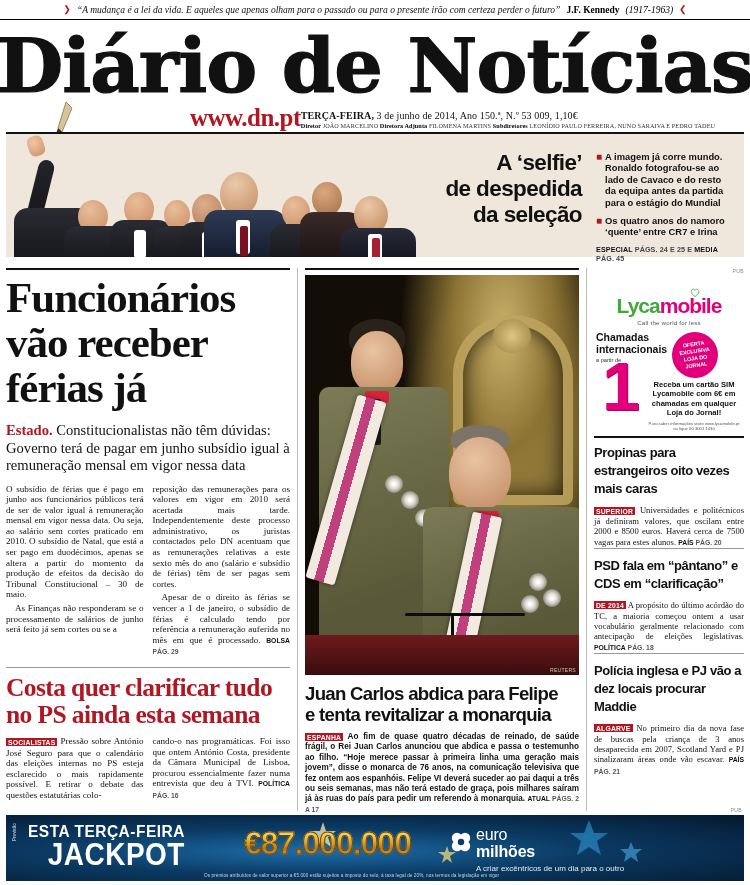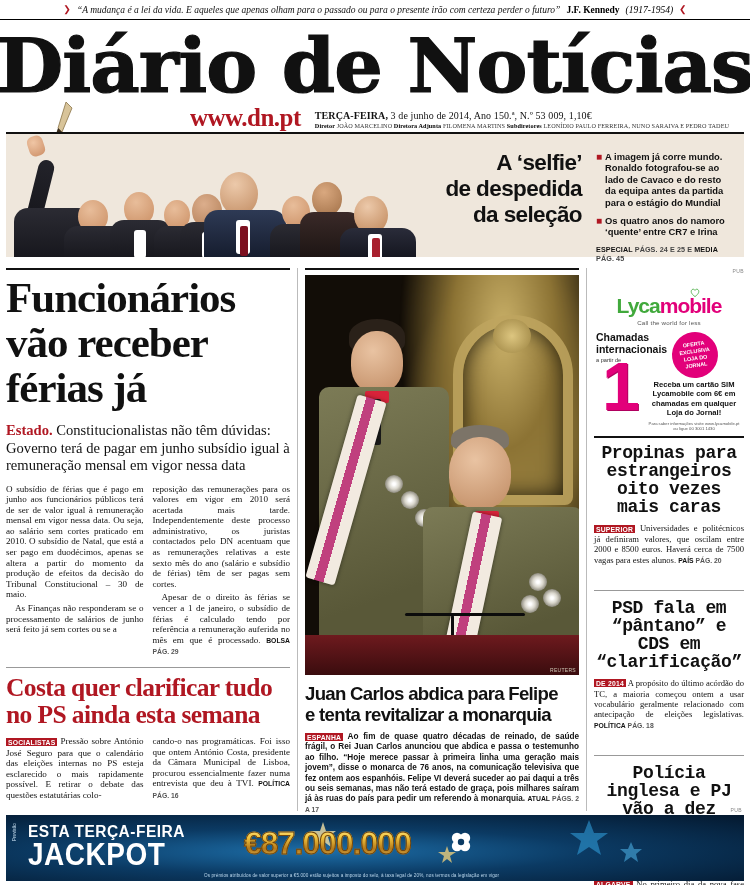"(1917-1954)" span.quote-years { text: 1917-1954 -> 1917-1963 }
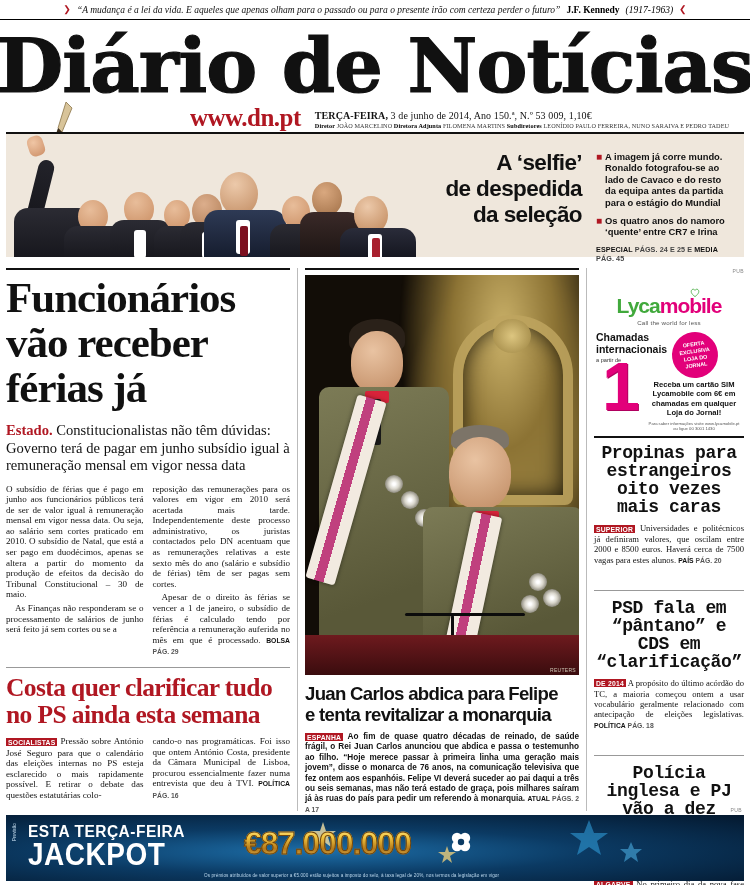"www.dn.pt" .mast-meta { gap: 14px -> none }
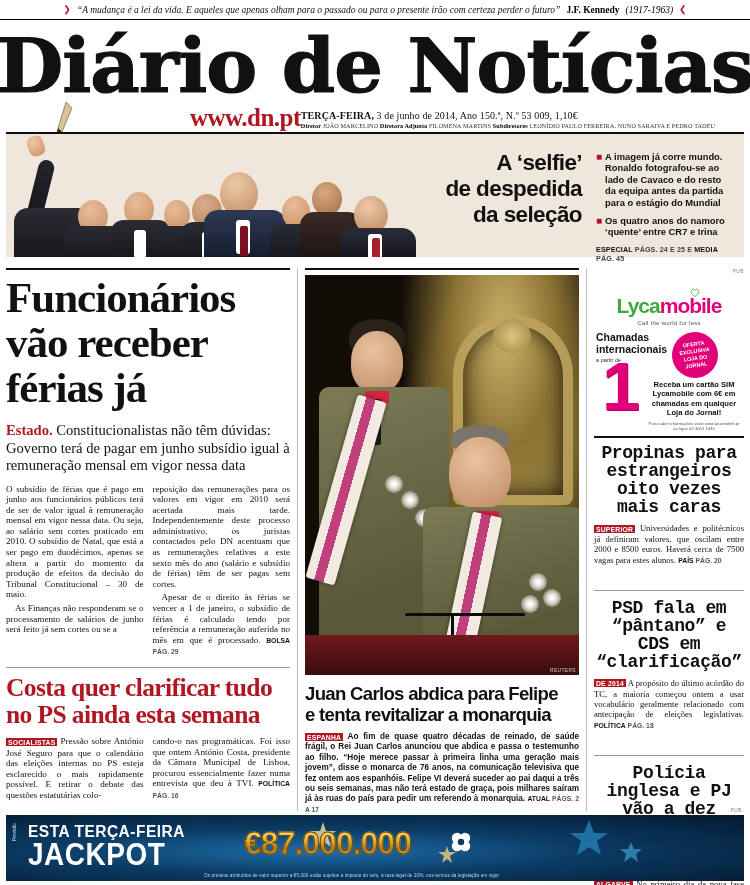"Propinas para estrangeiros oito vezes" .rnews h3 { font-family: Liberation Mono, monospace -> Liberation Sans, sans-serif; font-size: 18px -> 13px; text-align: center -> none }
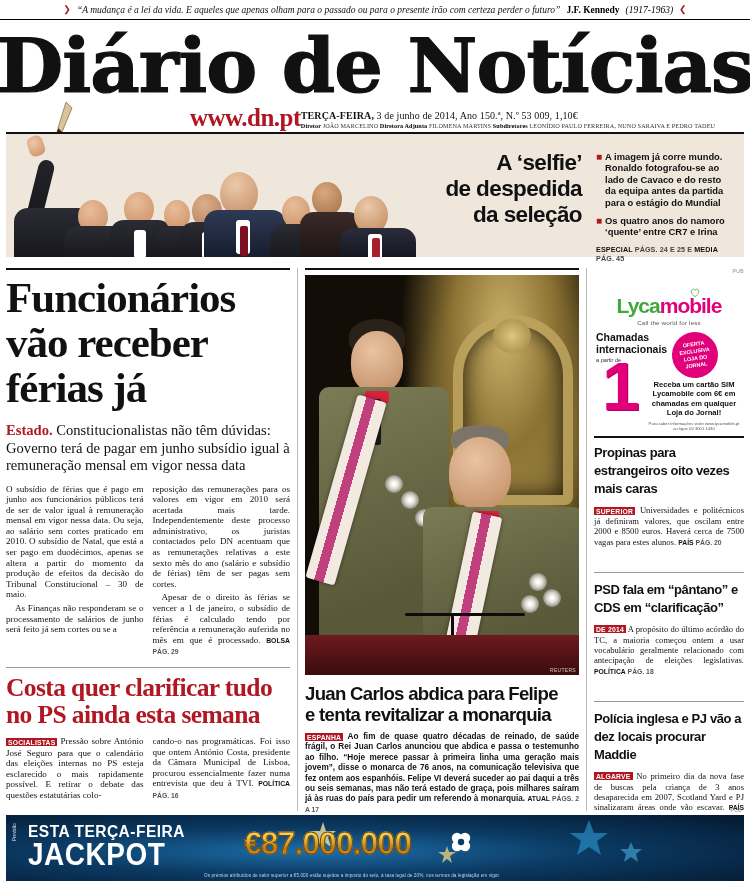"PSD fala em “pântano” e" .rnews + .rnews { margin-top: 24px -> 0 }
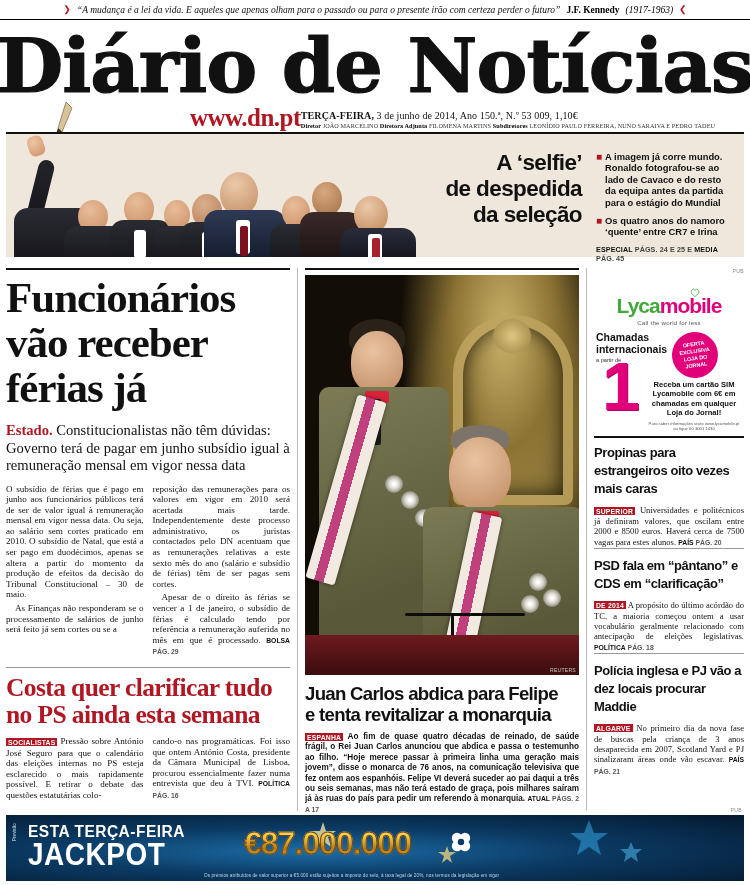"ESTA TERÇA-FEIRA" .euro-left { text-align: left -> right }
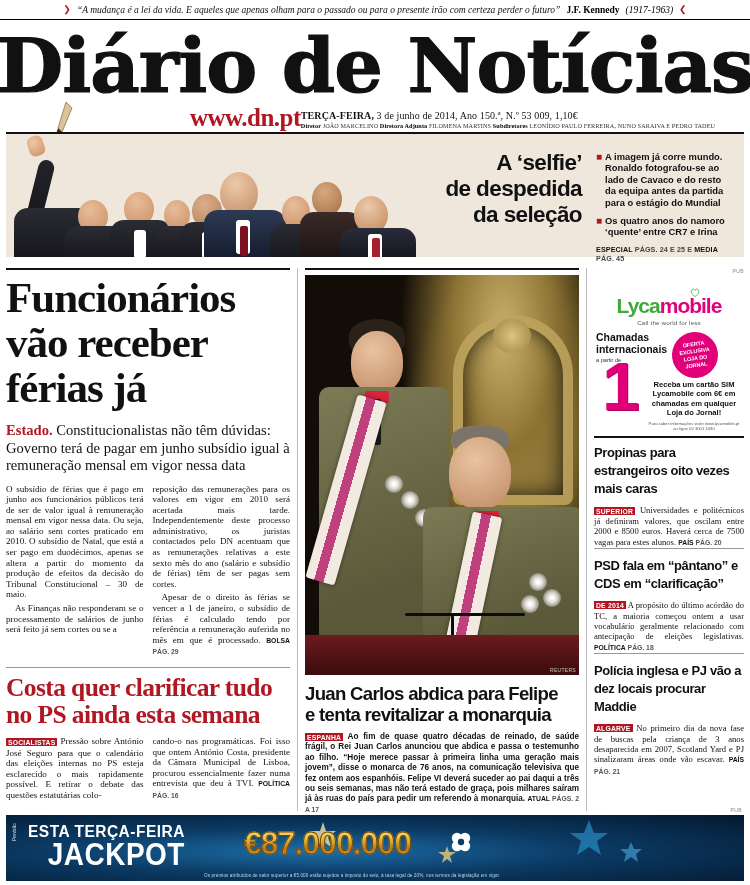"euro" div.euro-brand { html: none -> <div> <div>euro</div> <div>milhões</div> <div>A criar excêntricos de um dia para o outro</div> </div> }
